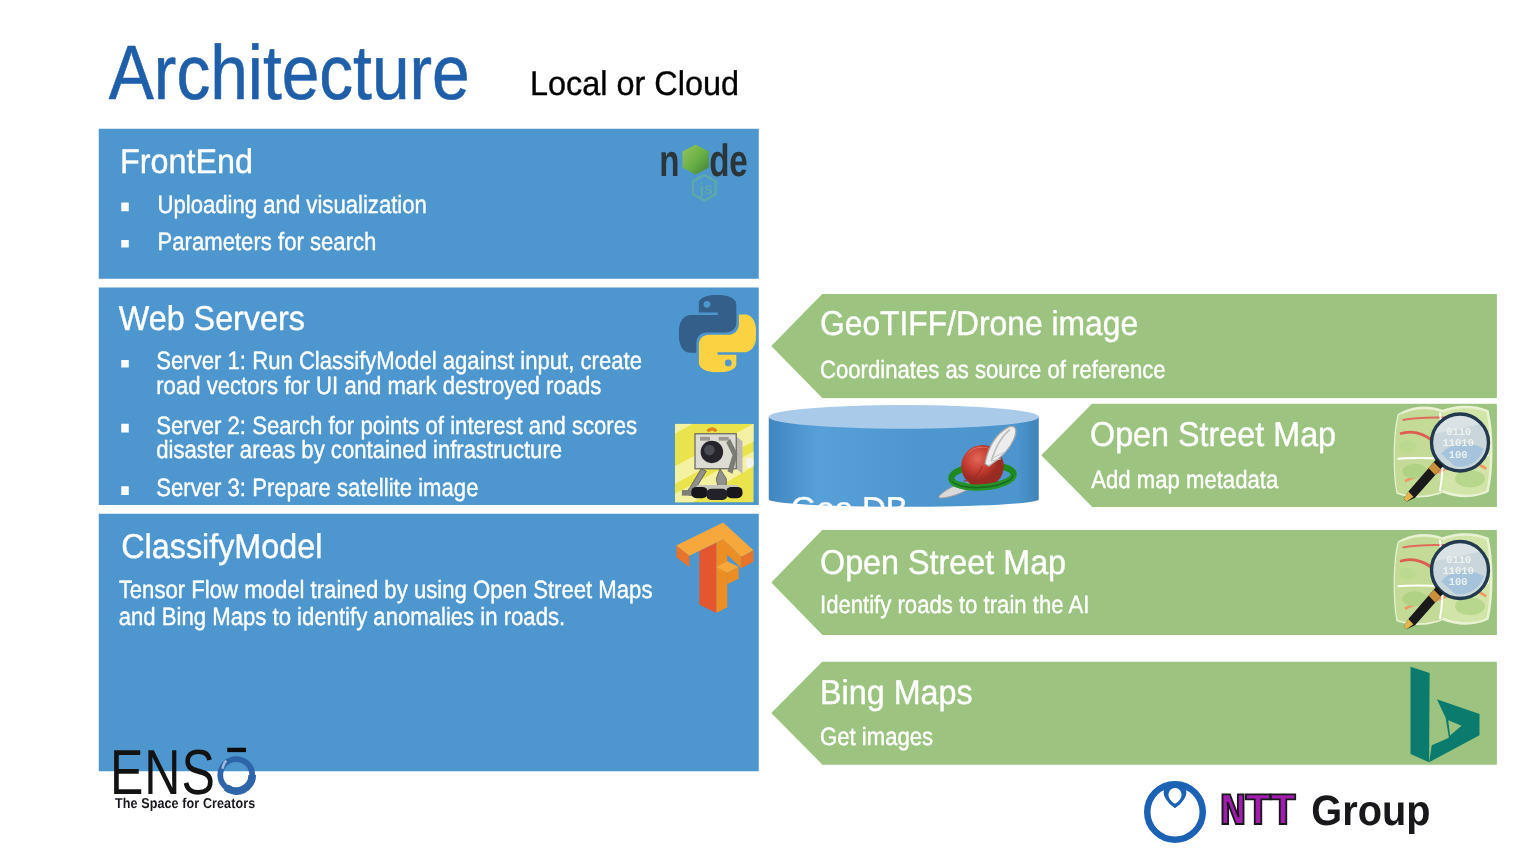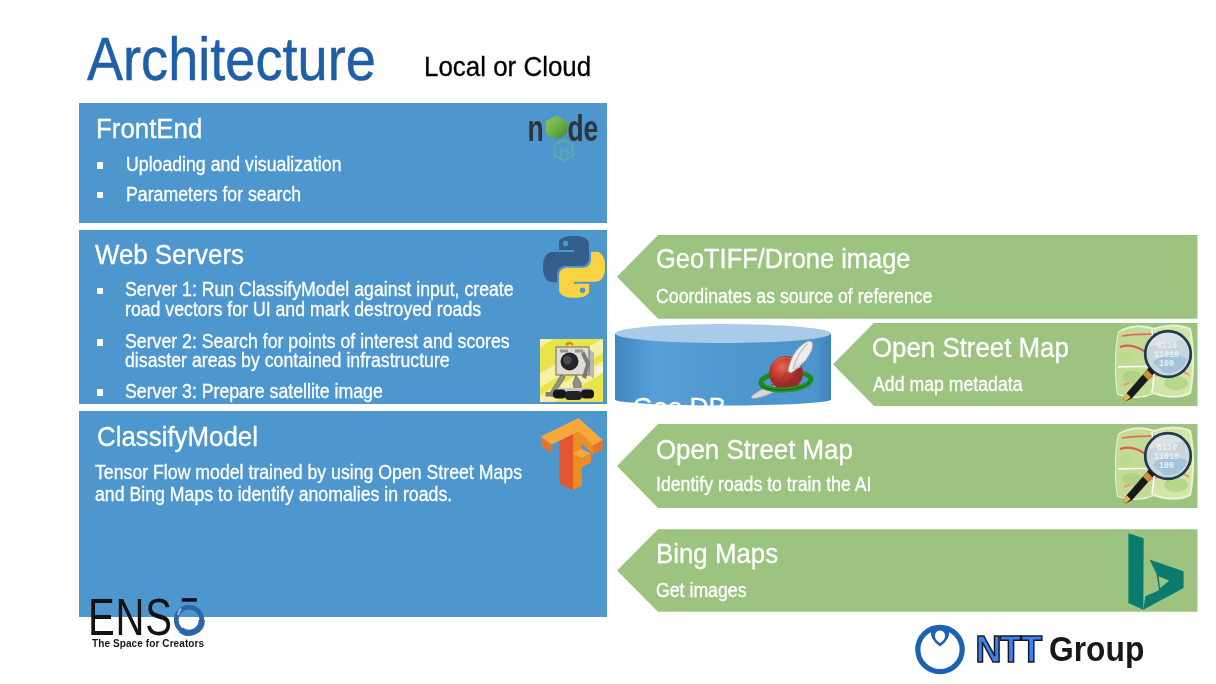"NTT" div.abs { color: #3b82f6 -> #a21caf; font-family: Liberation Sans, sans-serif -> Liberation Mono, monospace }
